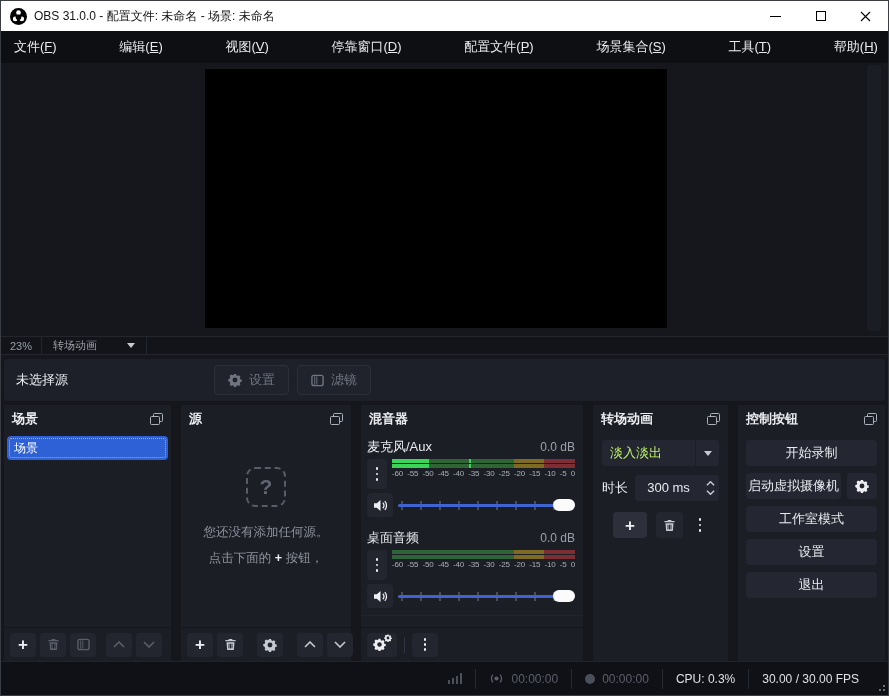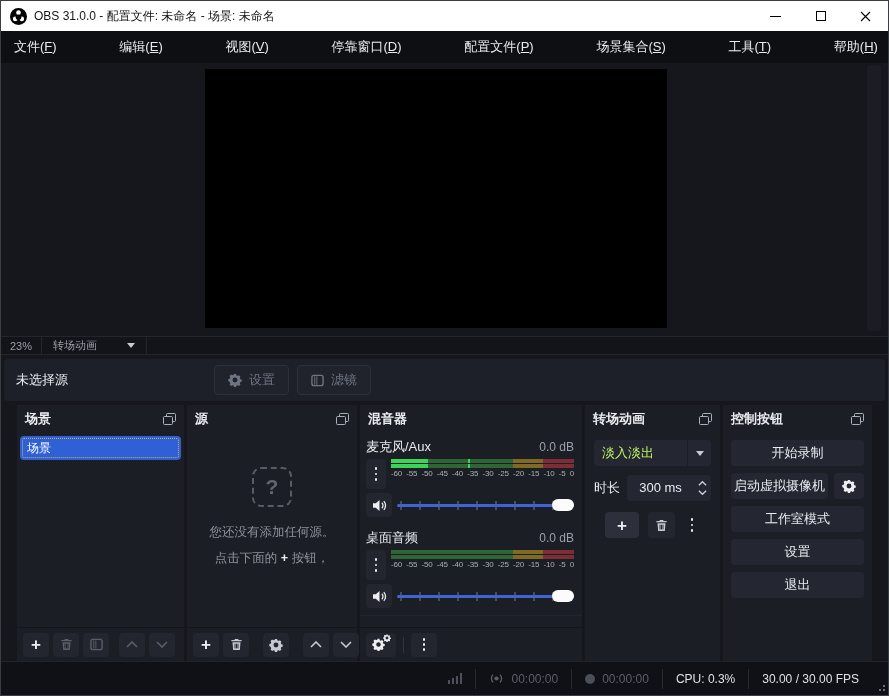"场景" .docks { gap: 3px -> 10px; padding: 0 16px -> 0 3px }
